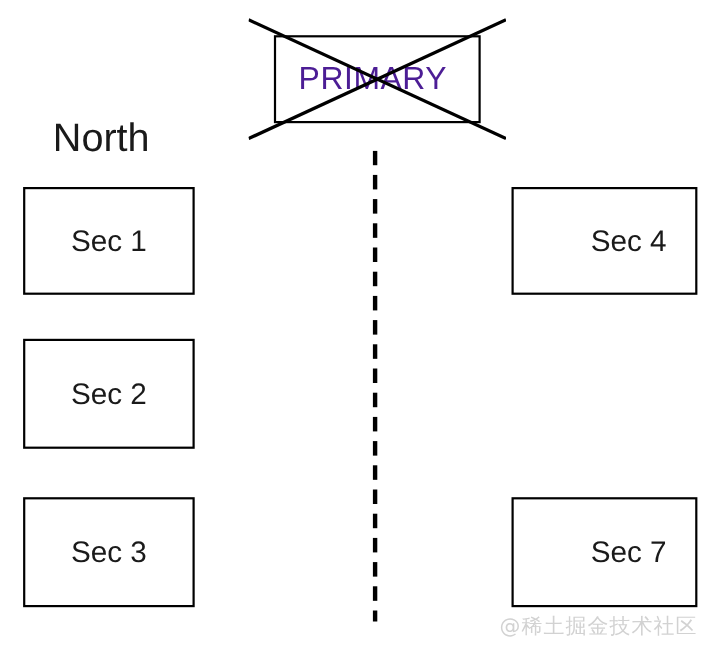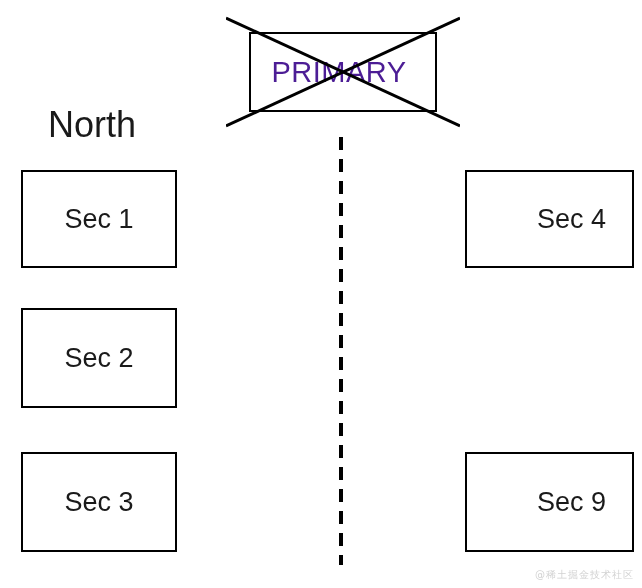"Sec 9" span.sec-text { text: 9 -> 7 }
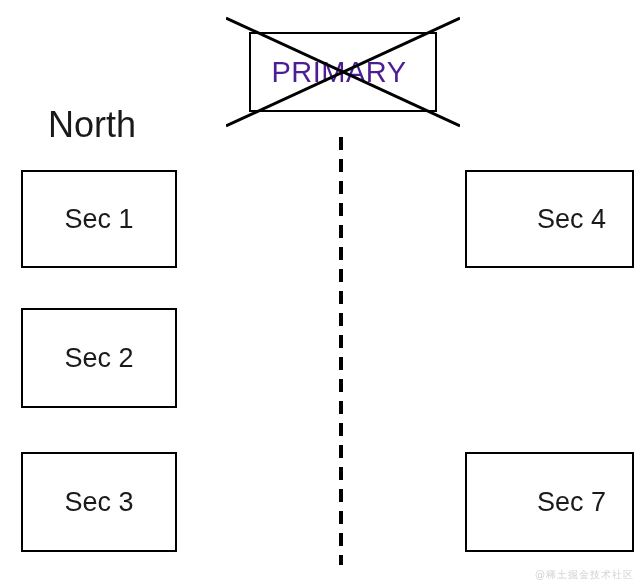"@稀土掘金技术社区" .watermark { font-size: 10px -> 19px }
